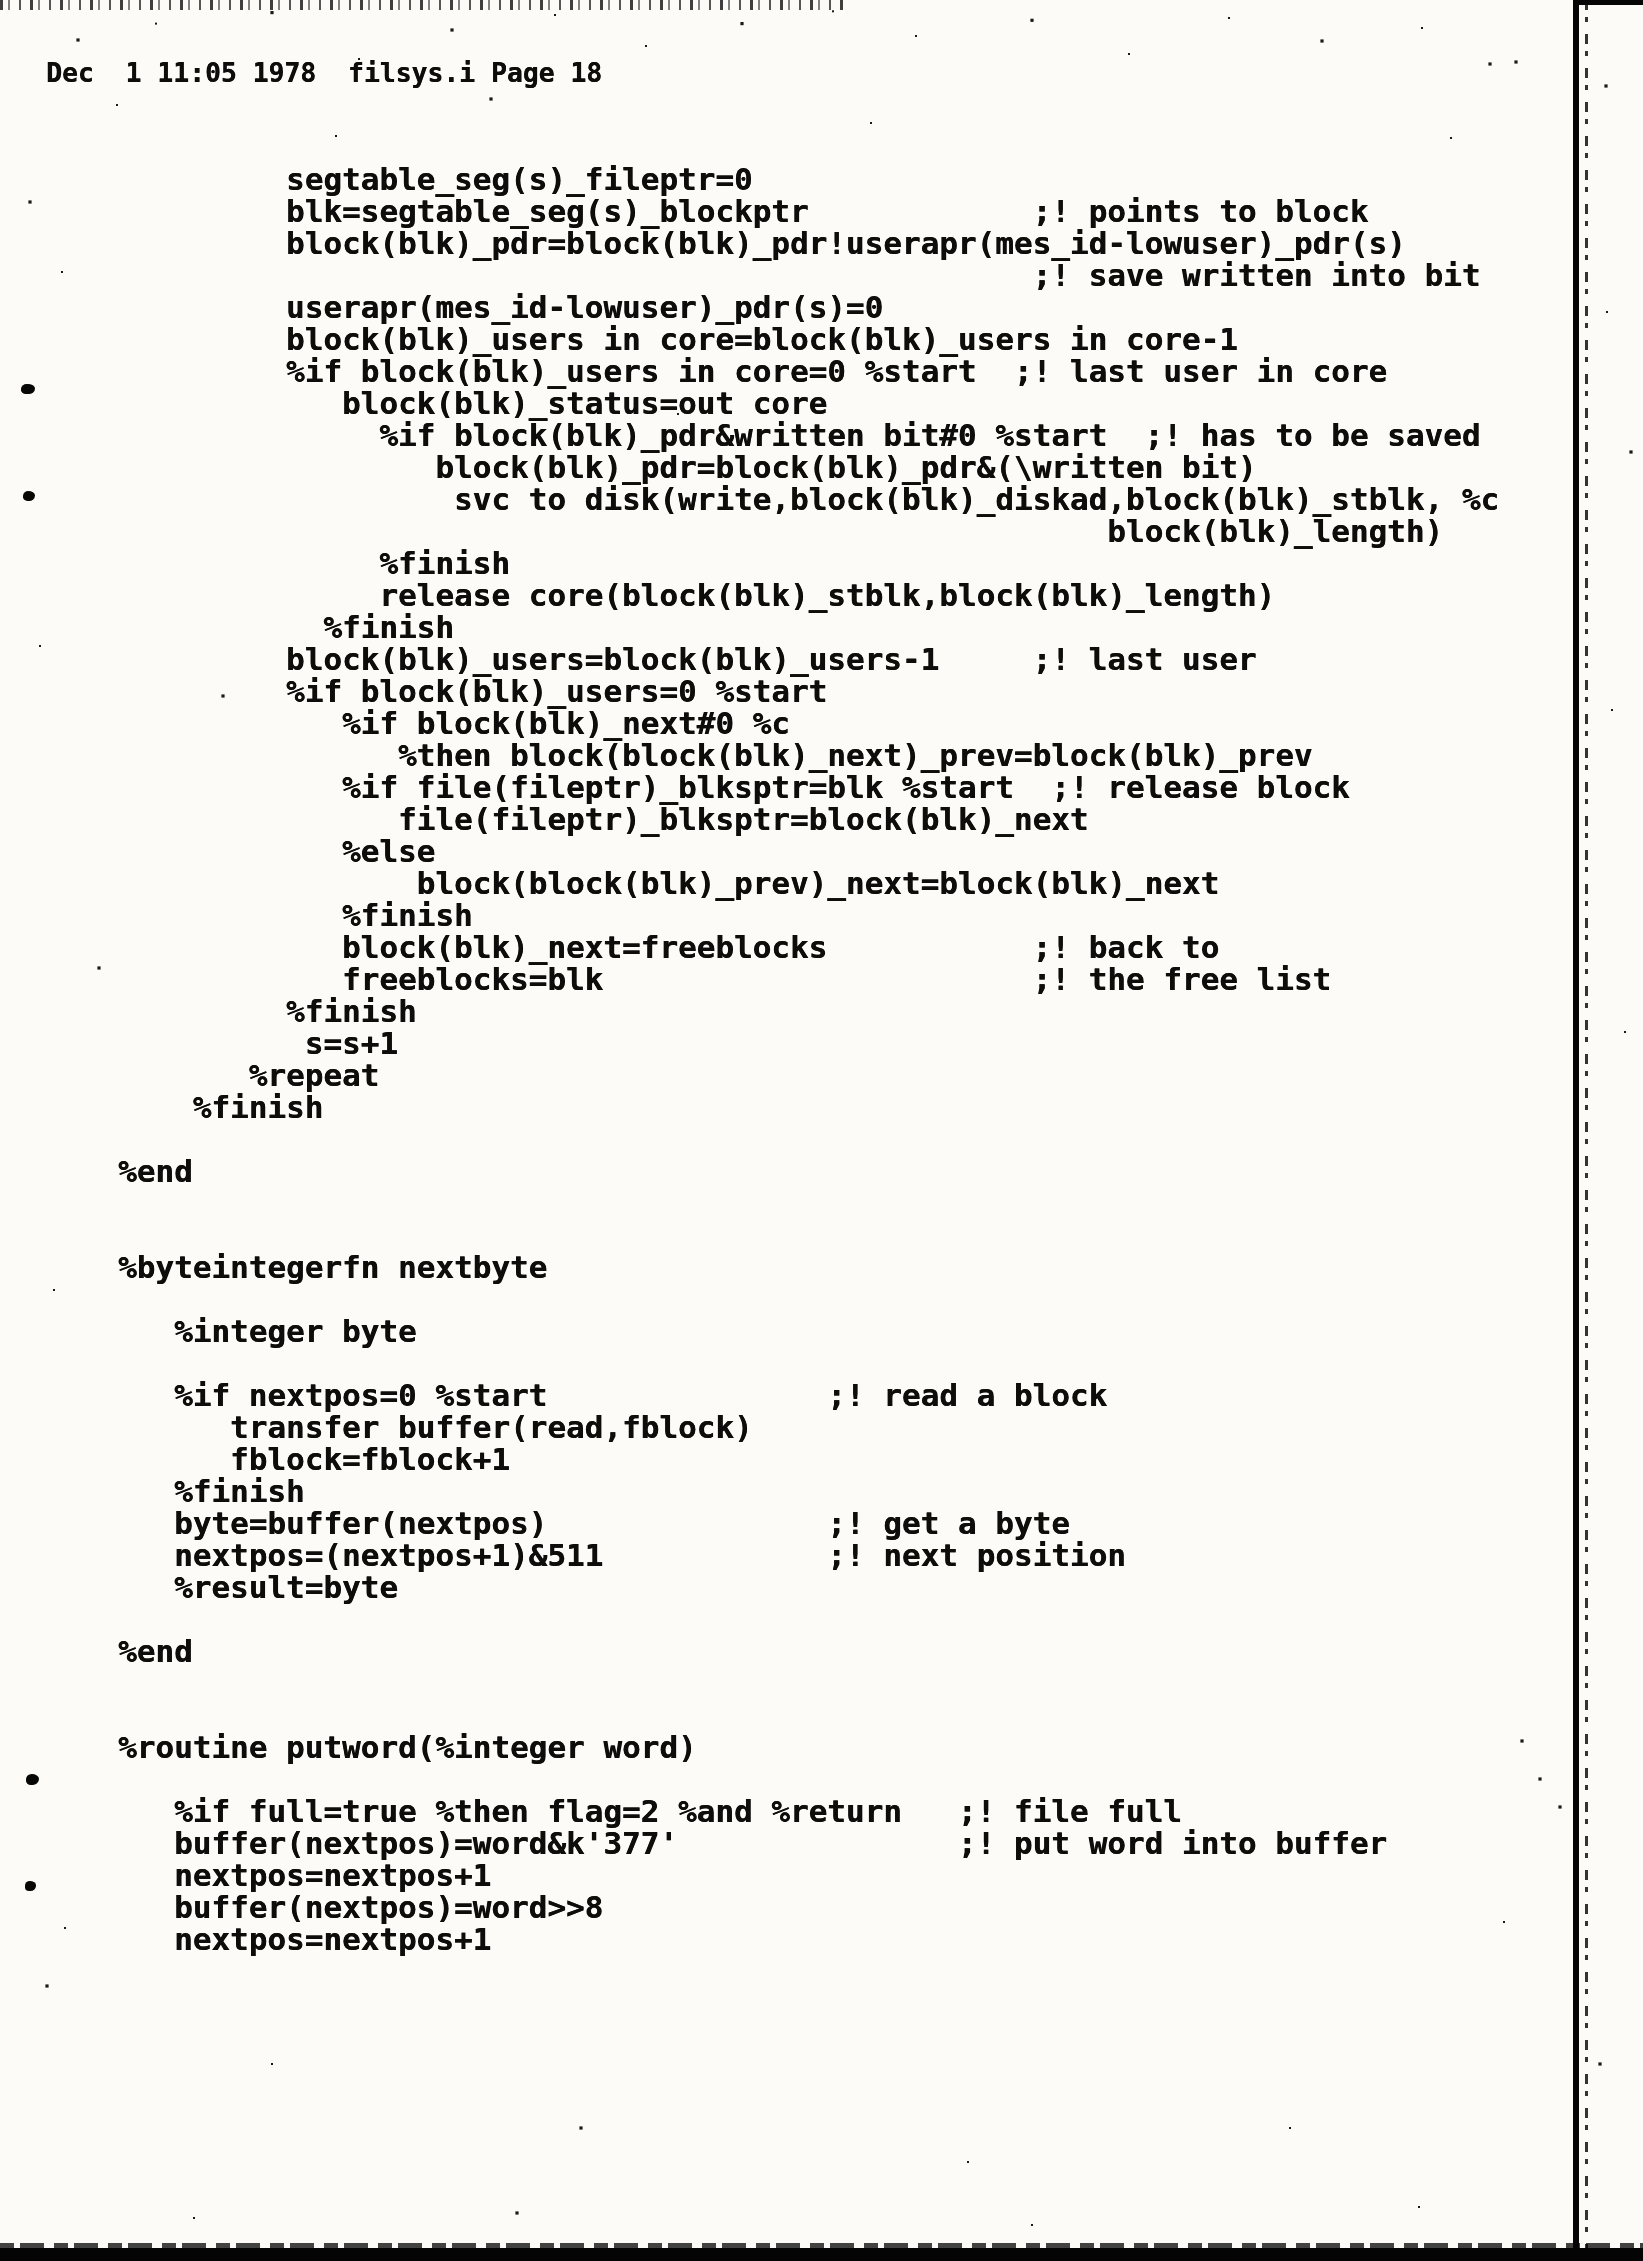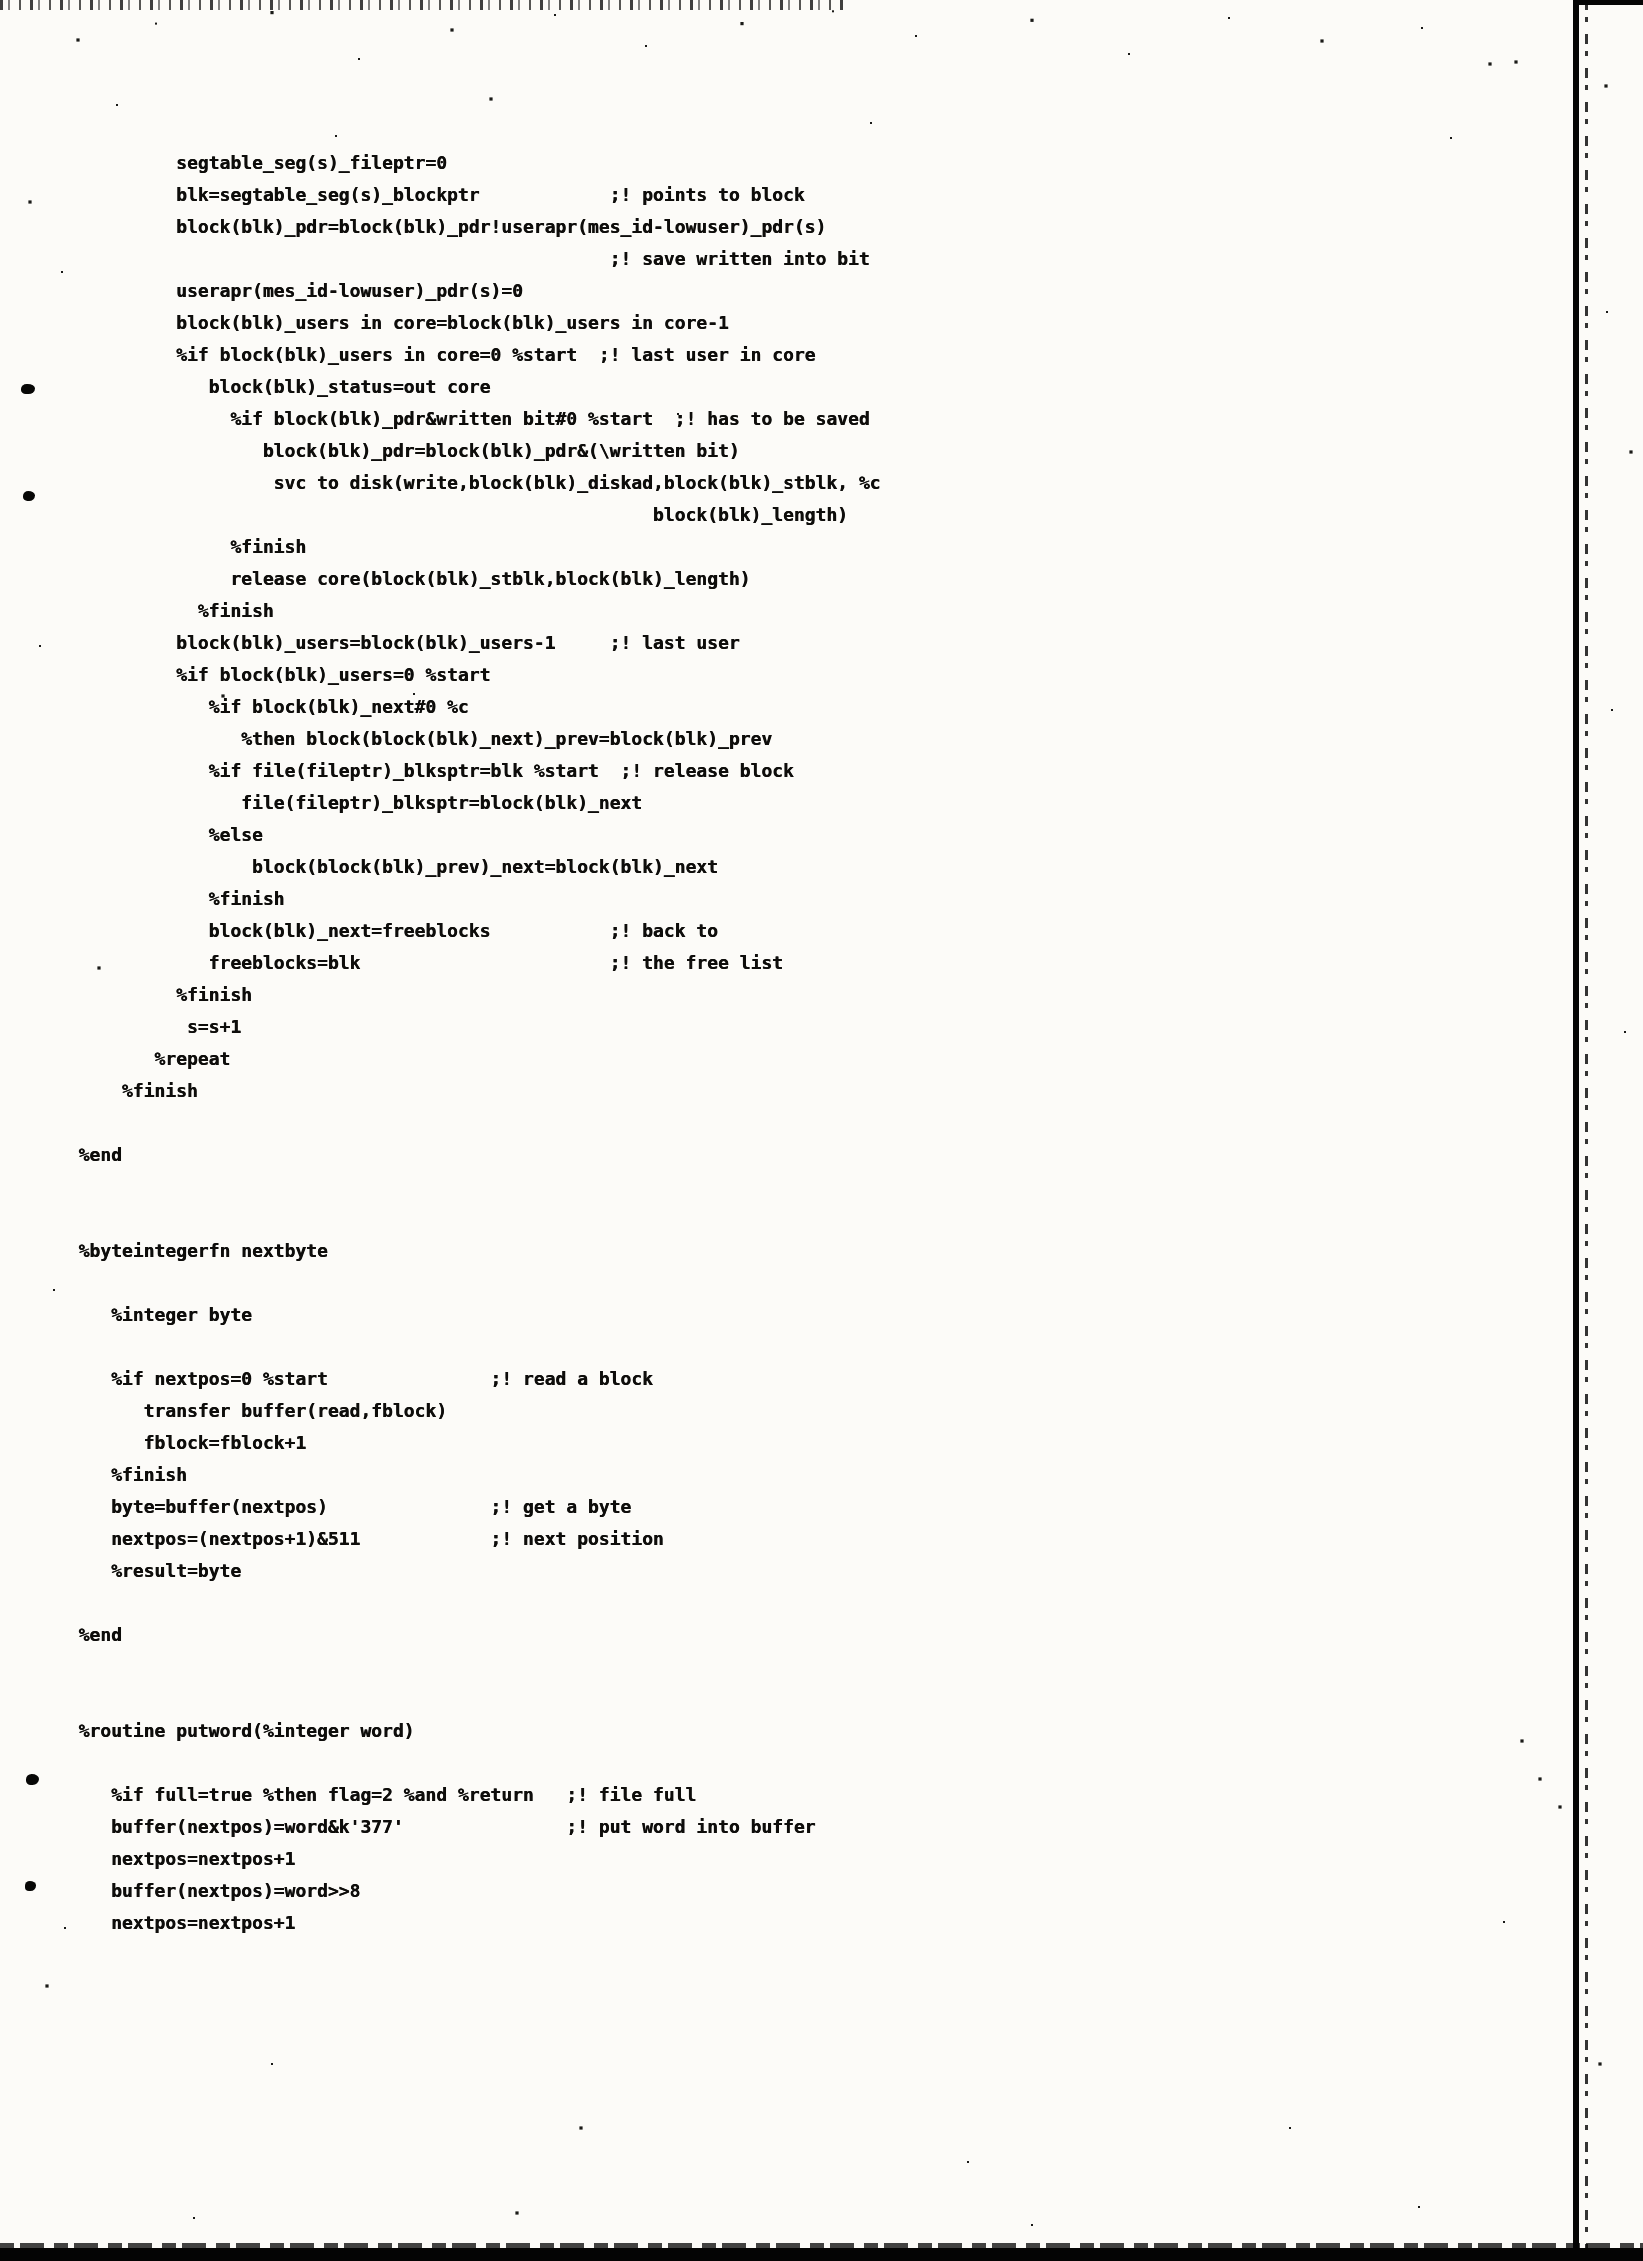"Dec 1 11:05 1978 filsys.i" div.header-line { html: none -> <div>Dec 1 11:05 1978 filsys.i Page 18</div> }
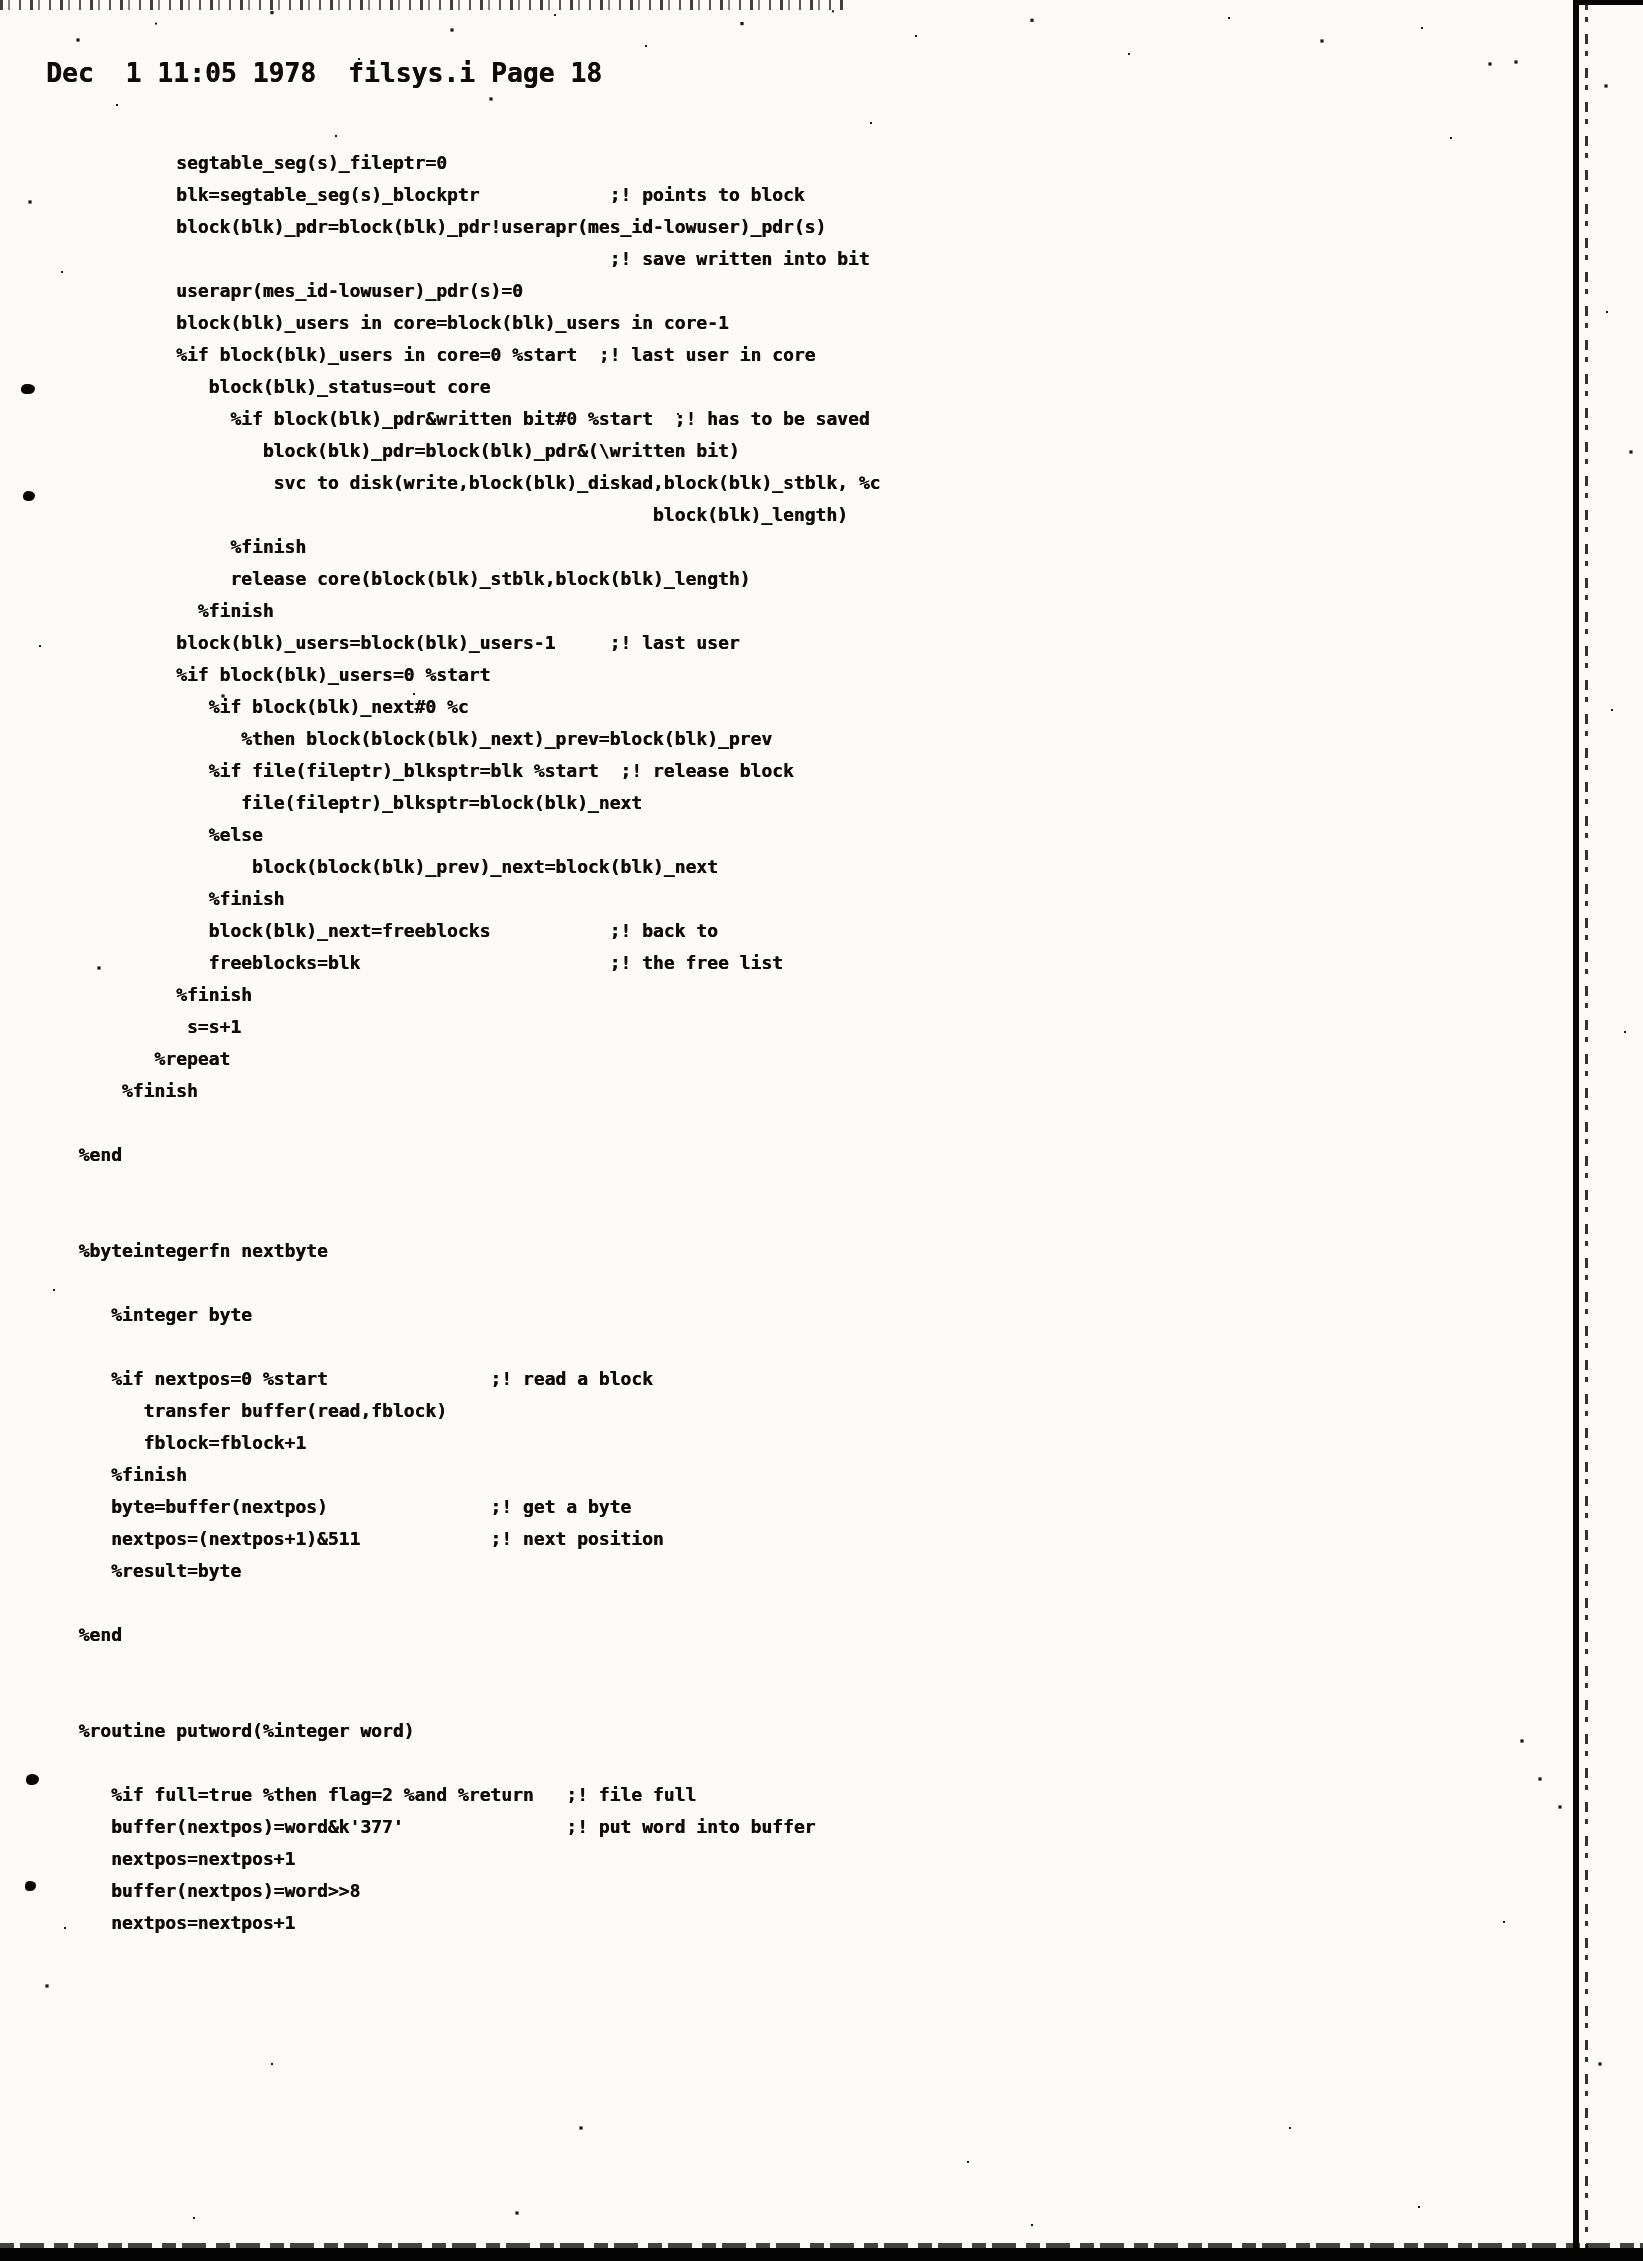"segtable_seg(s)_fileptr=0" .code-listing { font-size: 18px -> 31px; margin: 0 -> 16px }
